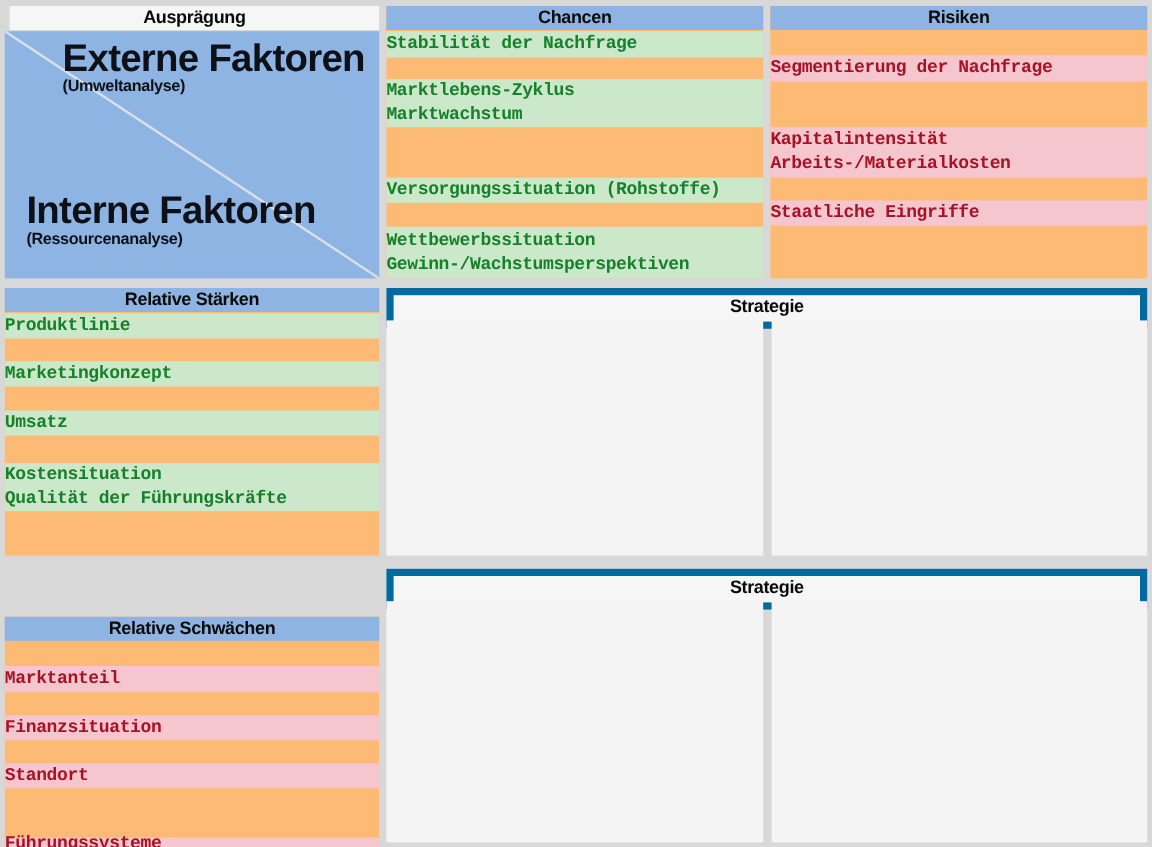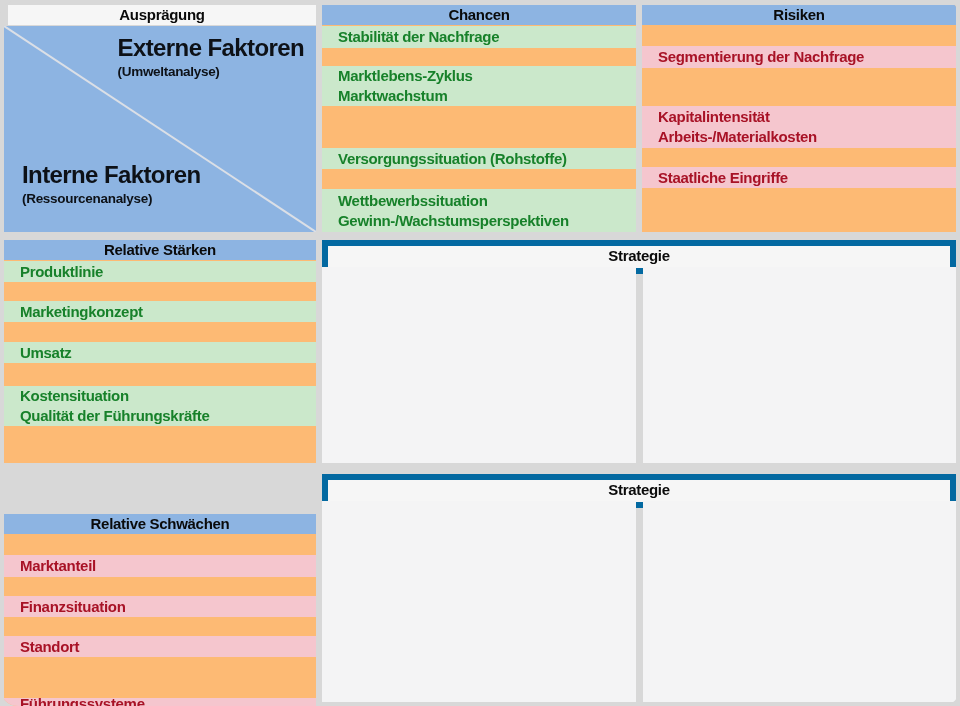"Ausprägung" .page { border-radius: 18px -> none }
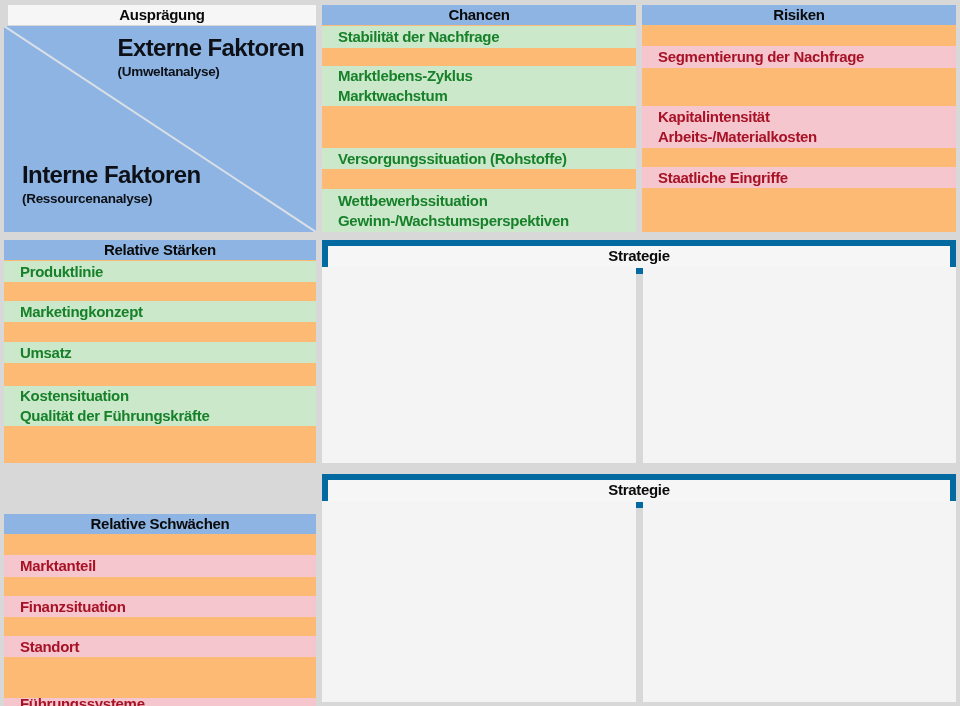"Externe Faktoren" .factor-title { font-size: 24px -> 32px }
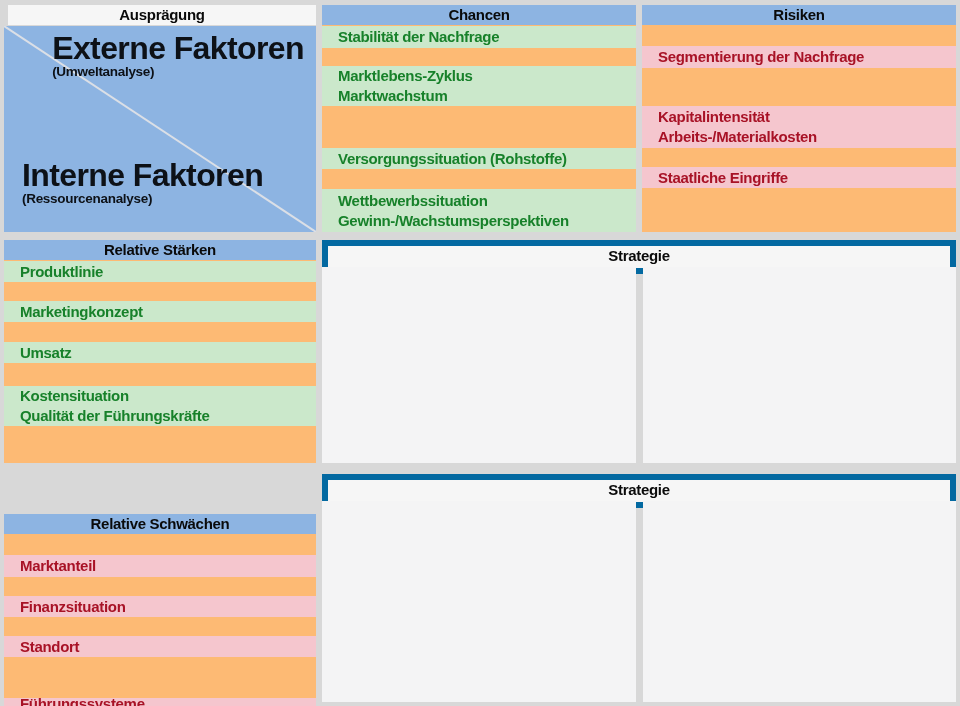"Stabilität der Nachfrage" .band { font-family: none -> Liberation Mono, monospace; padding-left: 16px -> 0 }
